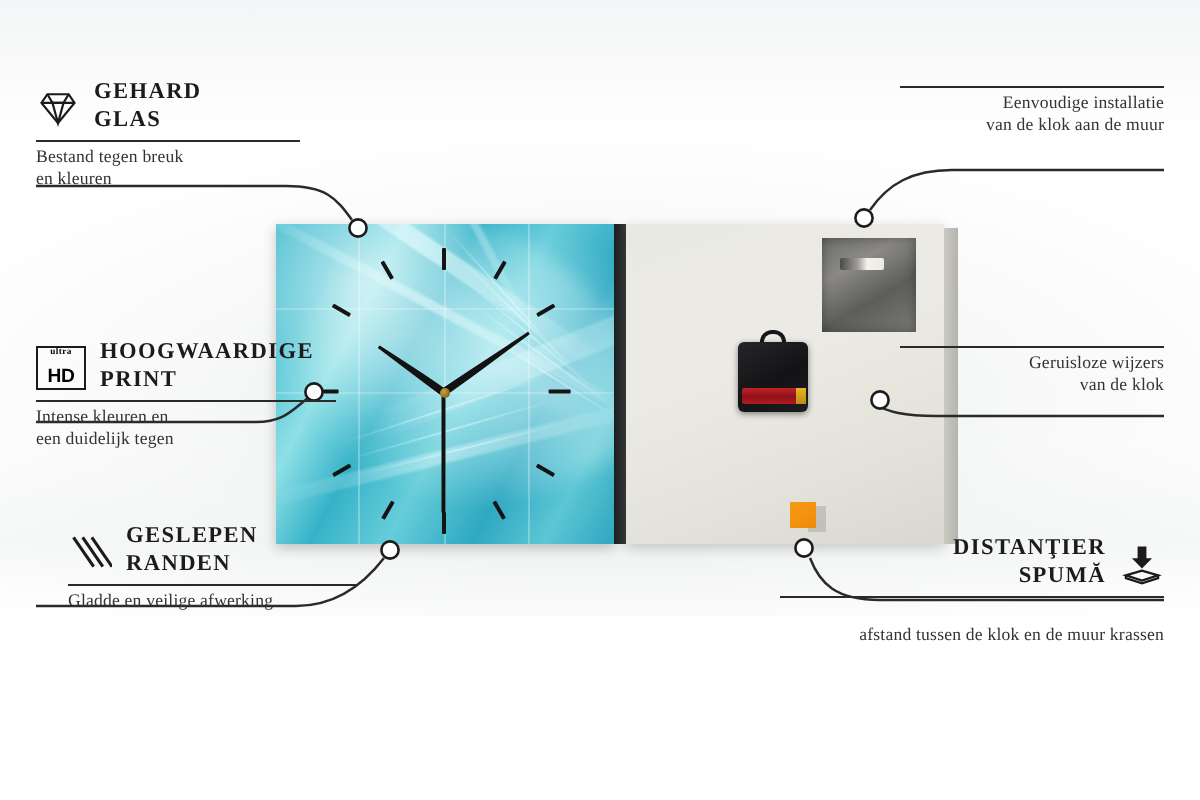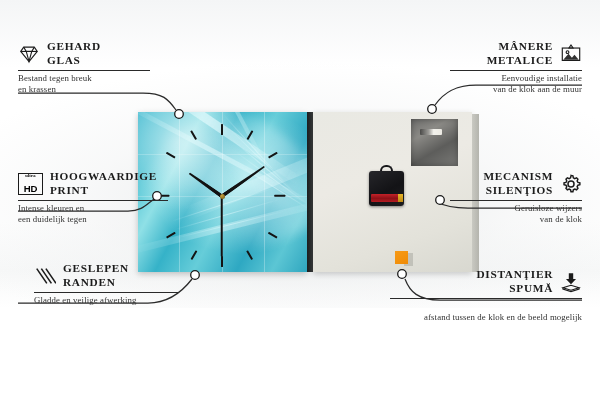"MÂNERE" div.head { html: <div> <span> <span>MÂNERE</span><br> <span>METALICE</span> </span> <span> <svg> <rect></rect> <path></path> <circle></circle> <path></path> </svg> </span> </div> -> none }
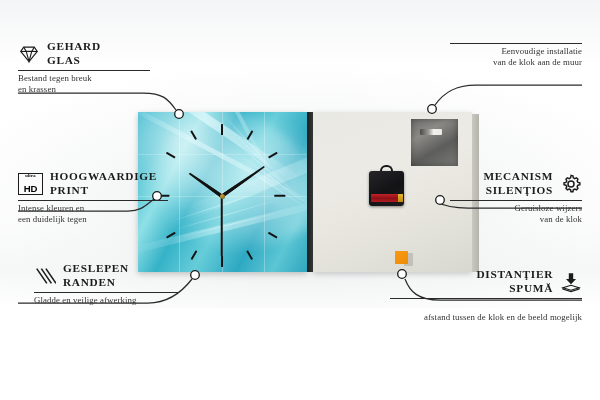"en krassen" span { text: krassen -> kleuren }
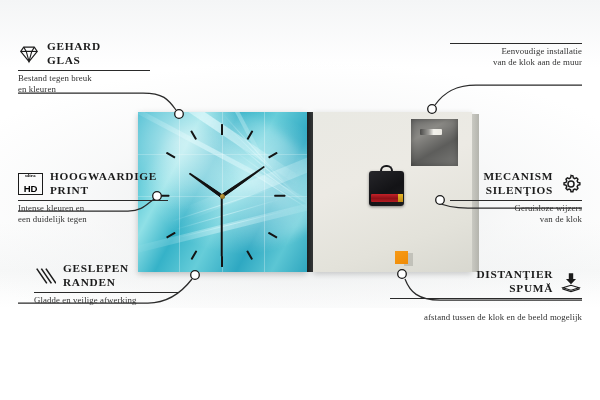"MECANISM" div.head { html: <div> <span> <span>MECANISM</span><br> <span>SILENŢIOS</span> </span> <span> <svg> <path></path> <circle></circle> </svg> </span> </div> -> none }
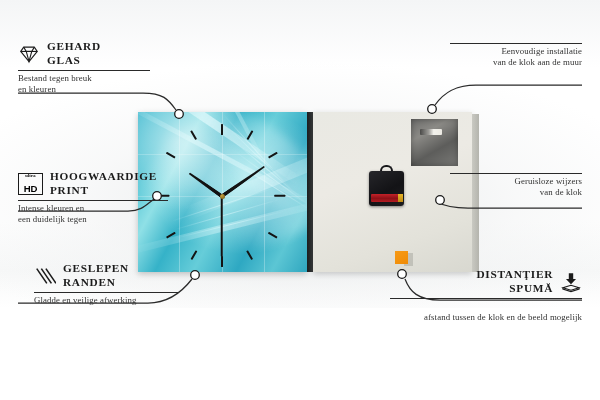"afstand tussen de klok en" span { text: beeld mogelijk -> muur krassen }
